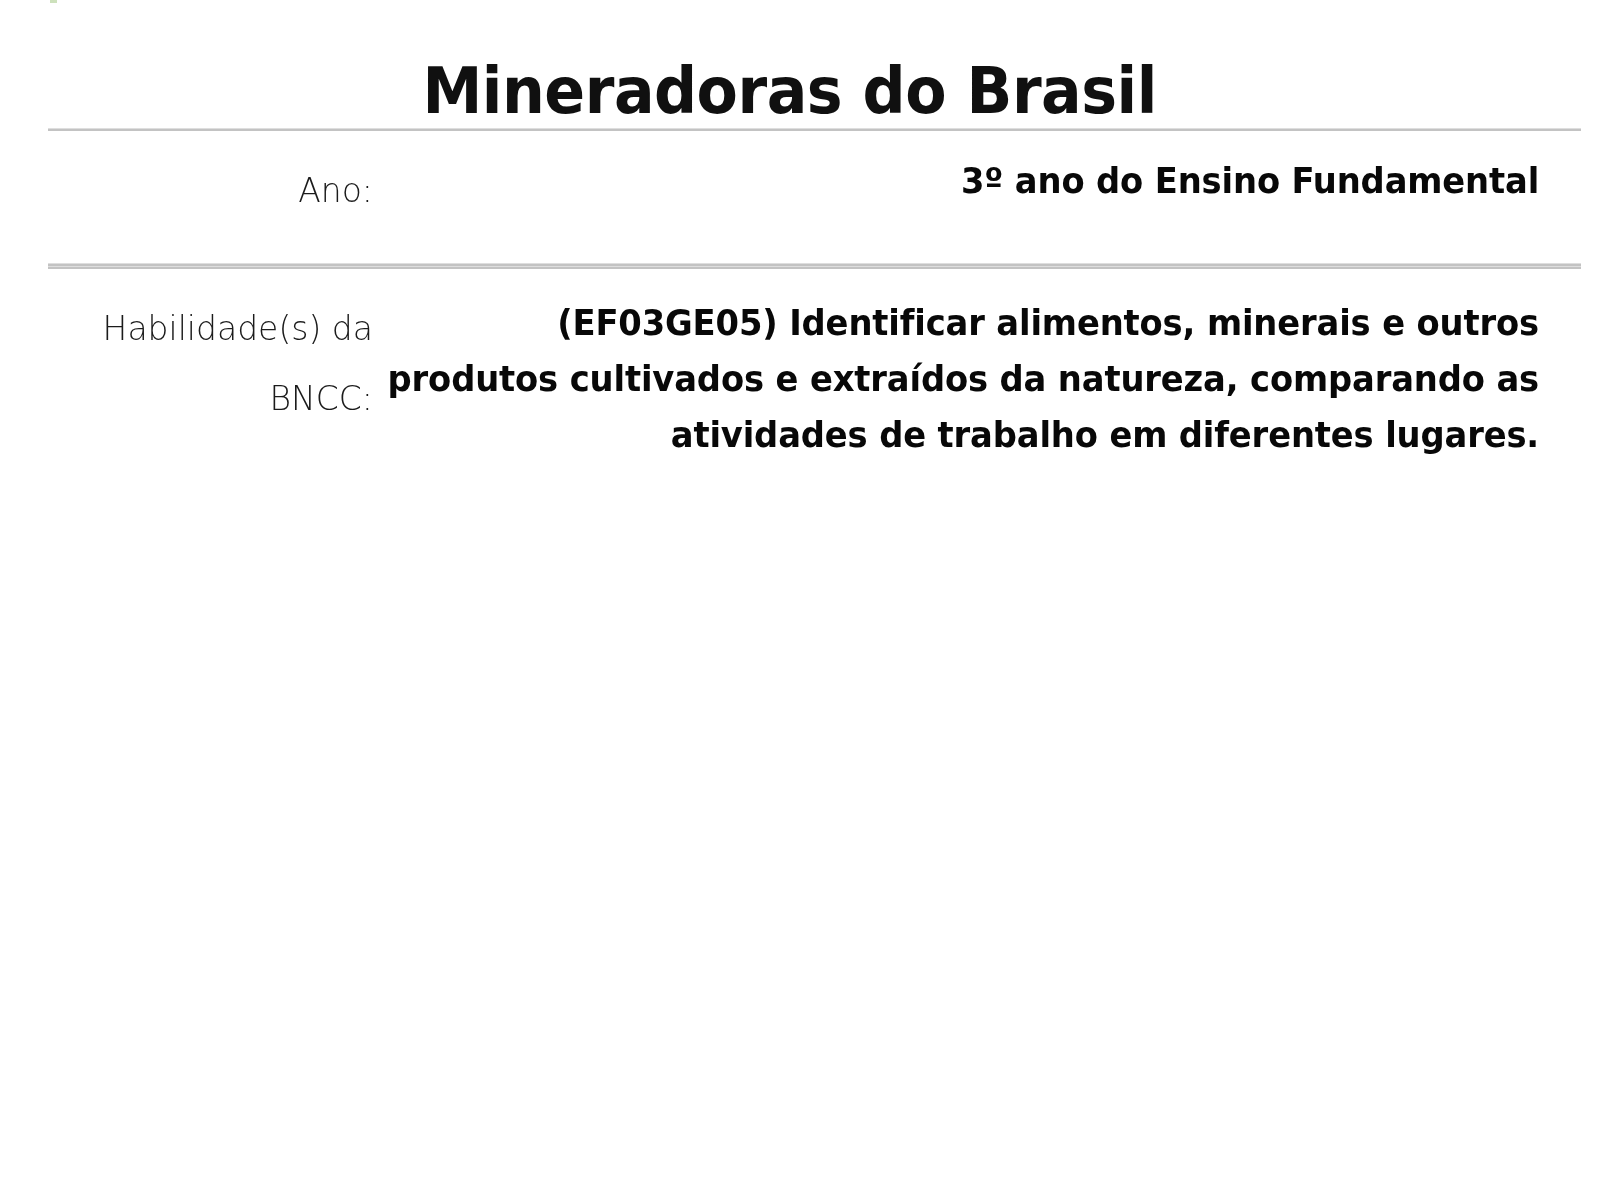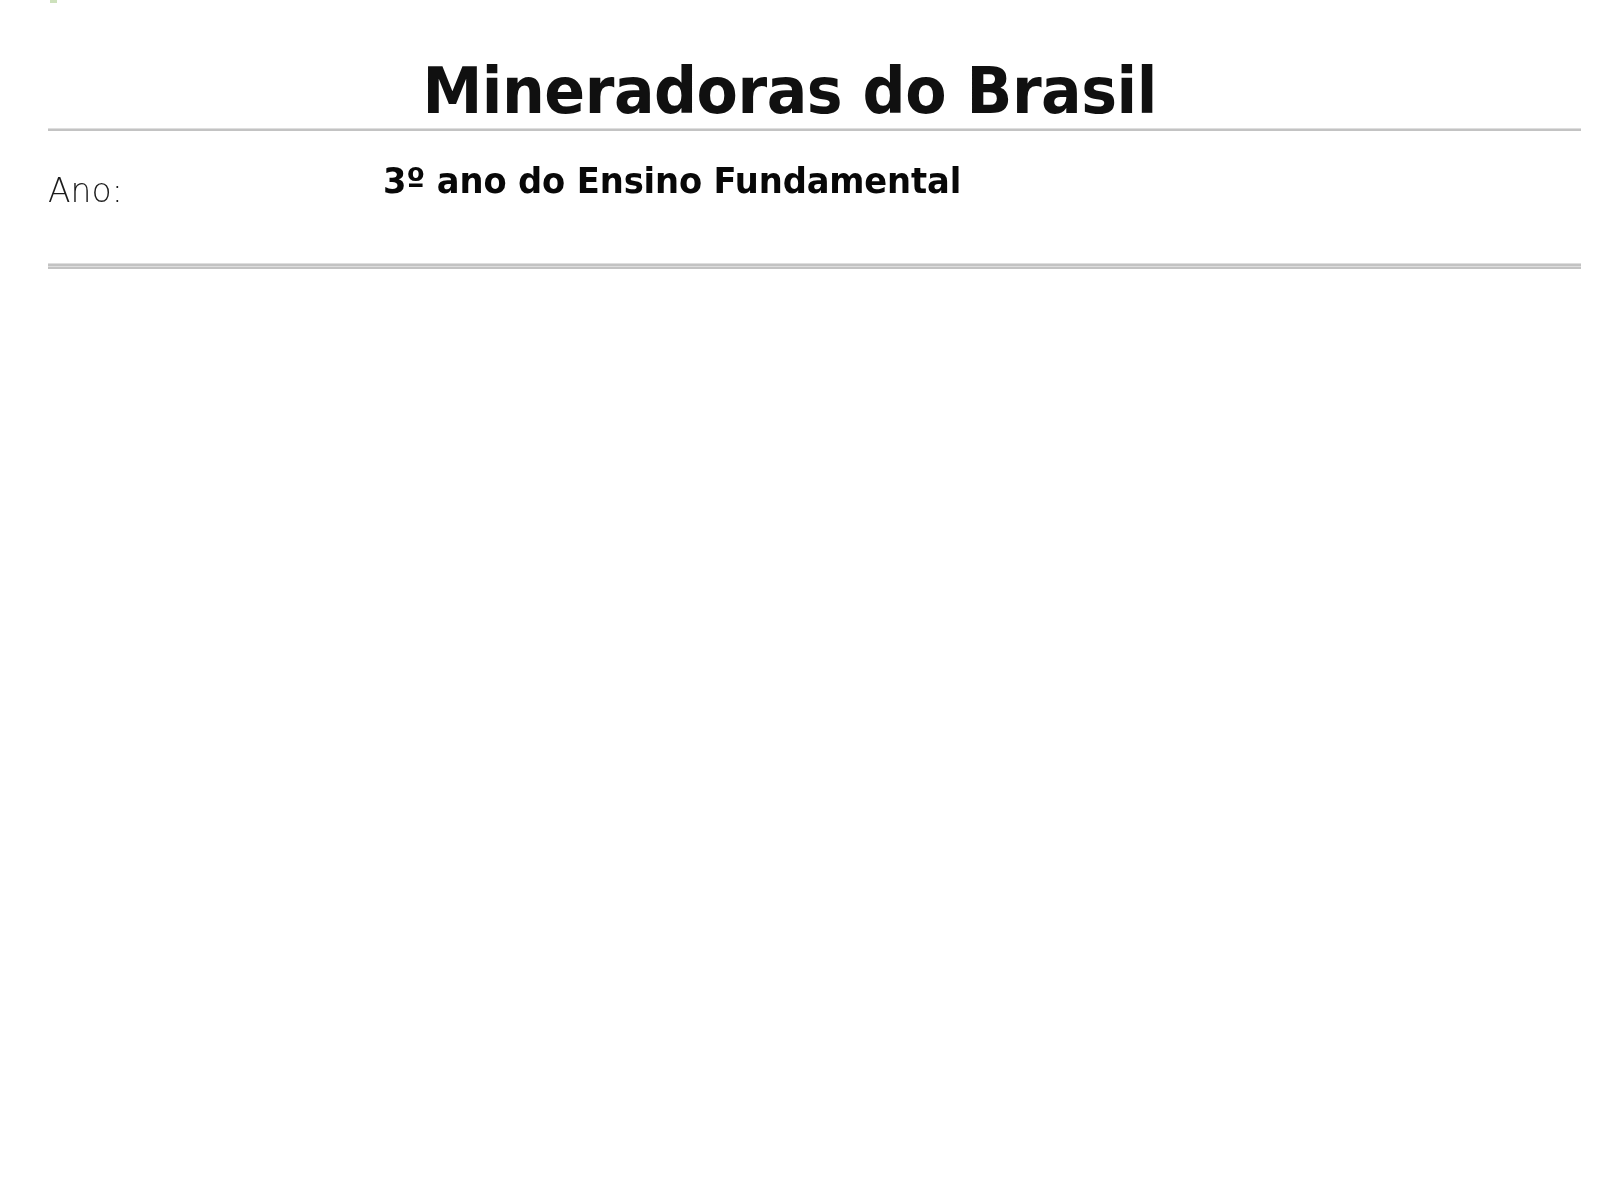"Ano:" .info-table { text-align: none -> right }
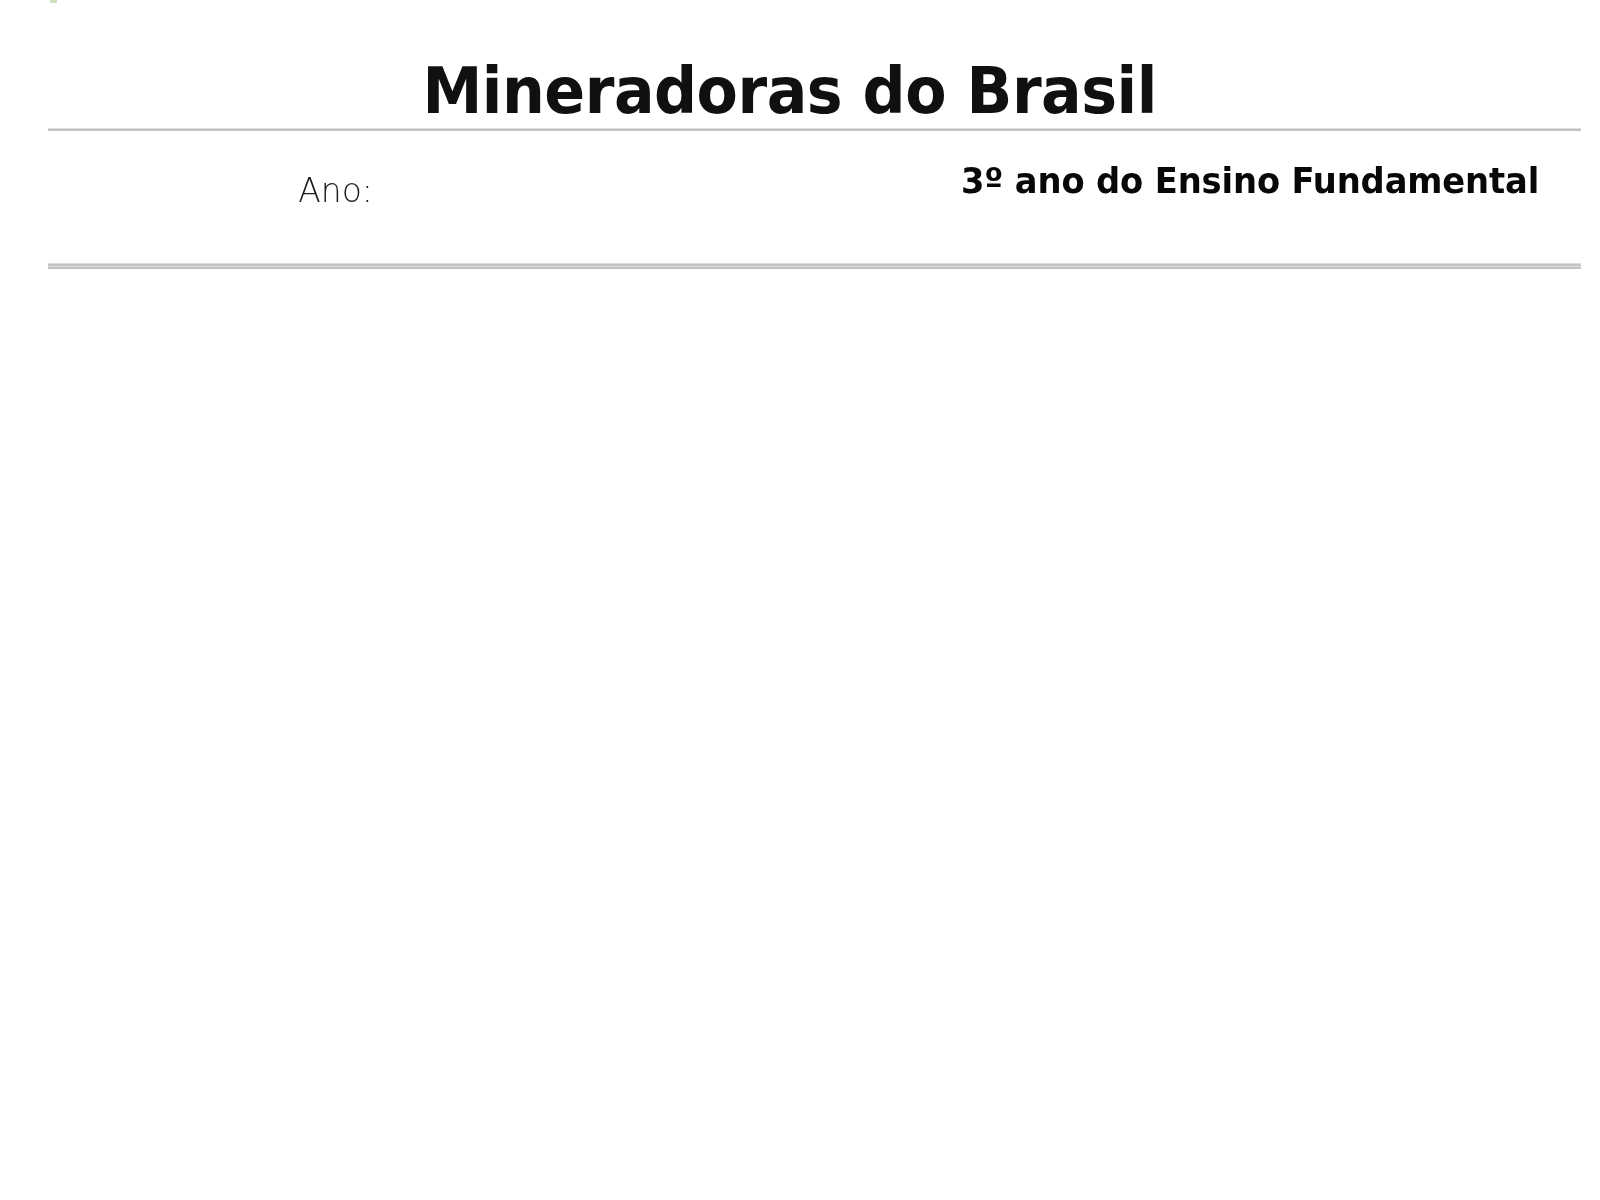"Habilidade(s) da BNCC:" tr.row-bncc { html: none -> <tr> <td>Habilidade(s) da BNCC:</td> <td>(EF03GE05) Identificar alimentos, minerais e outros produtos cultivados e extraídos da natureza, comparando as atividades de trabalho em diferentes lugares.</td> </tr> }
